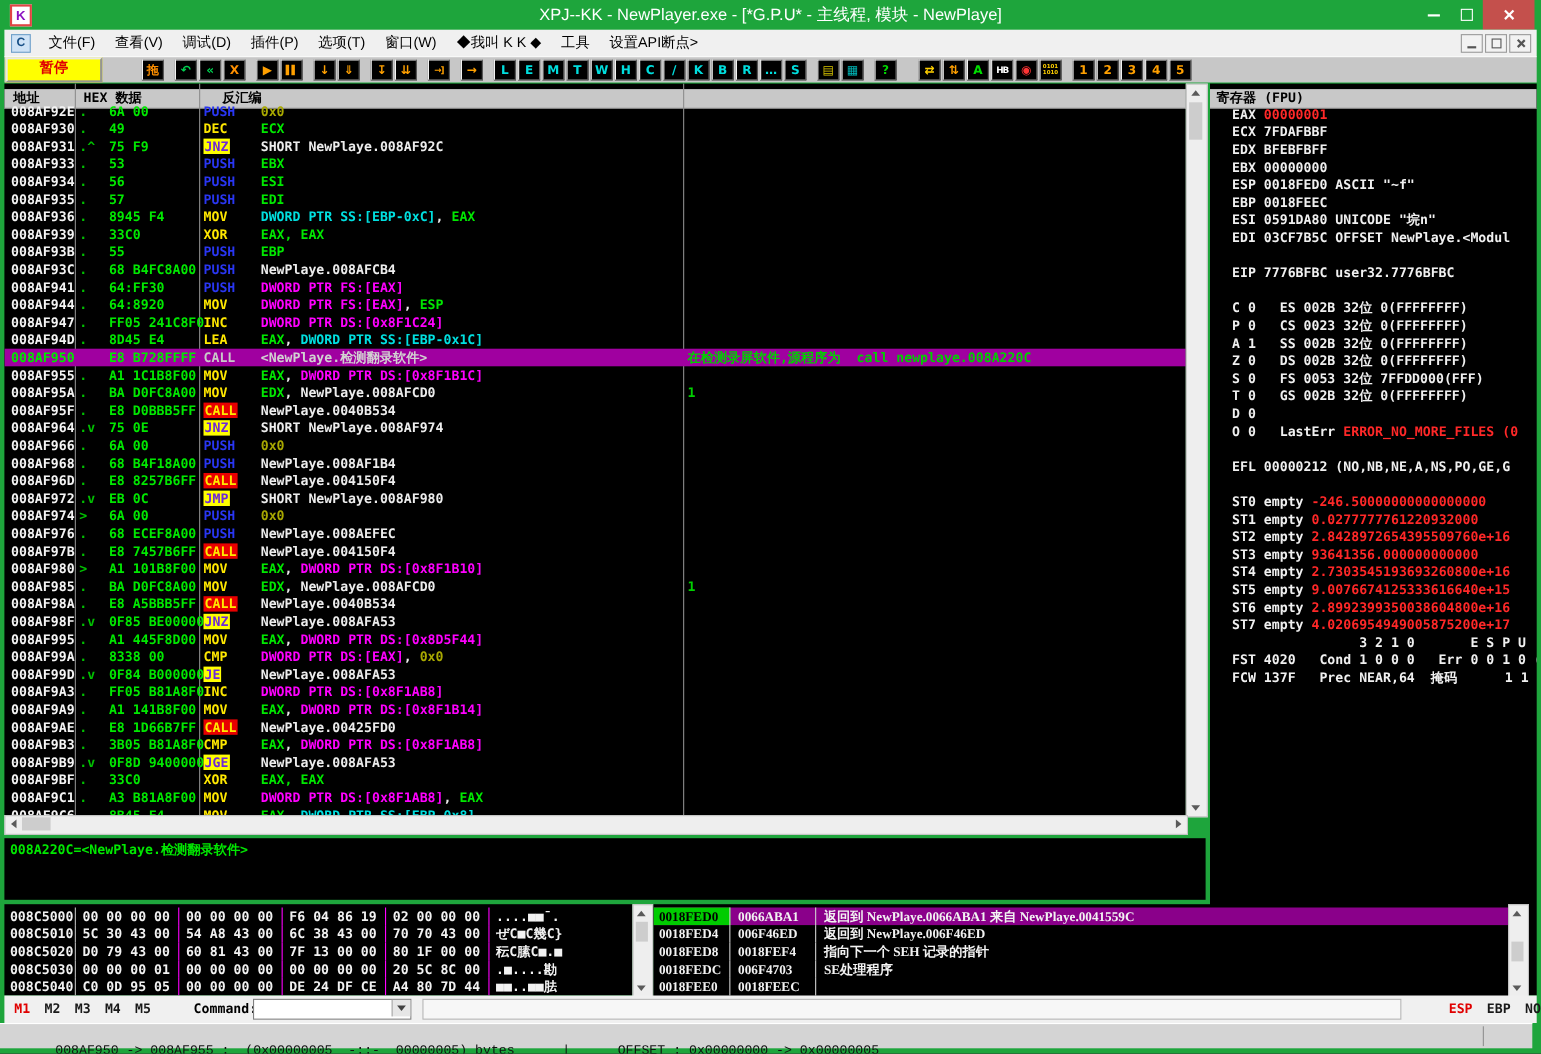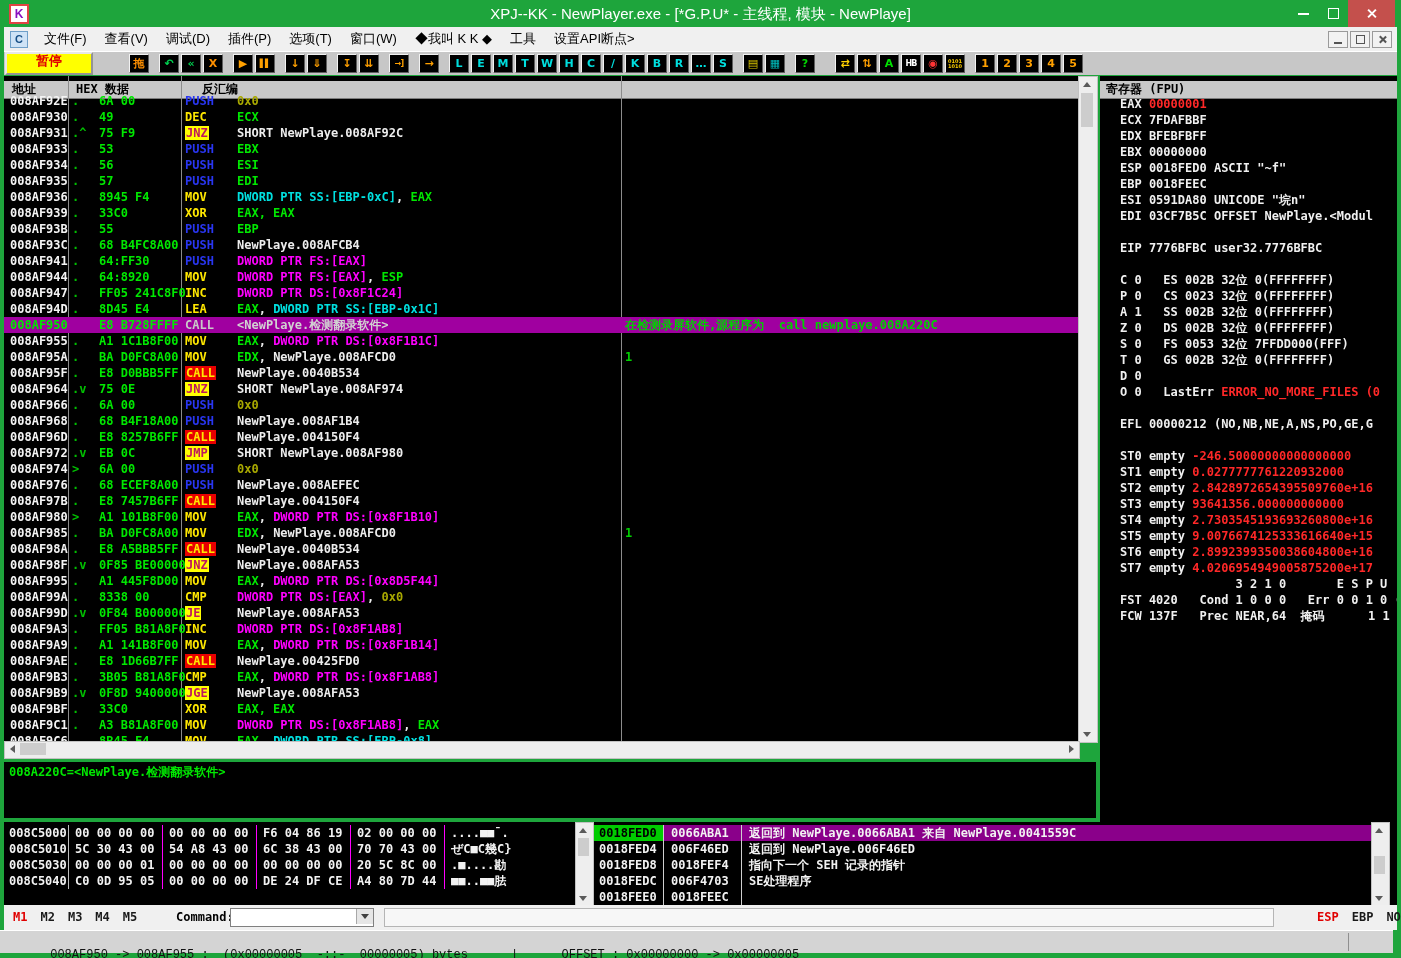"JNZ" .mn-jmp { color: #be185d -> #6d28d9 }
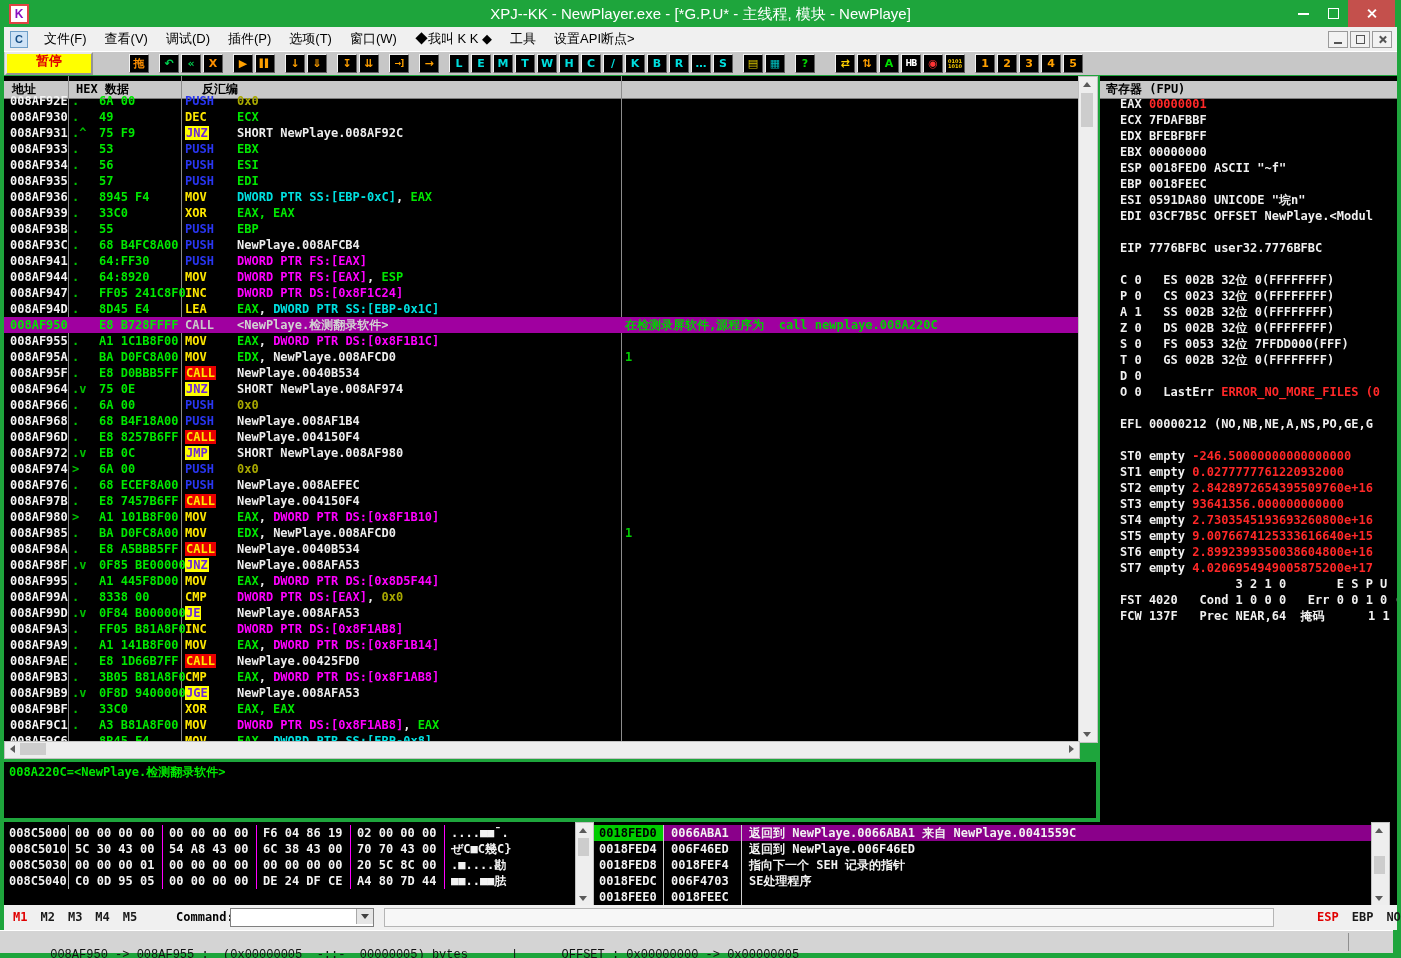"0018FED0" .stack { font-family: none -> Liberation Serif, serif }
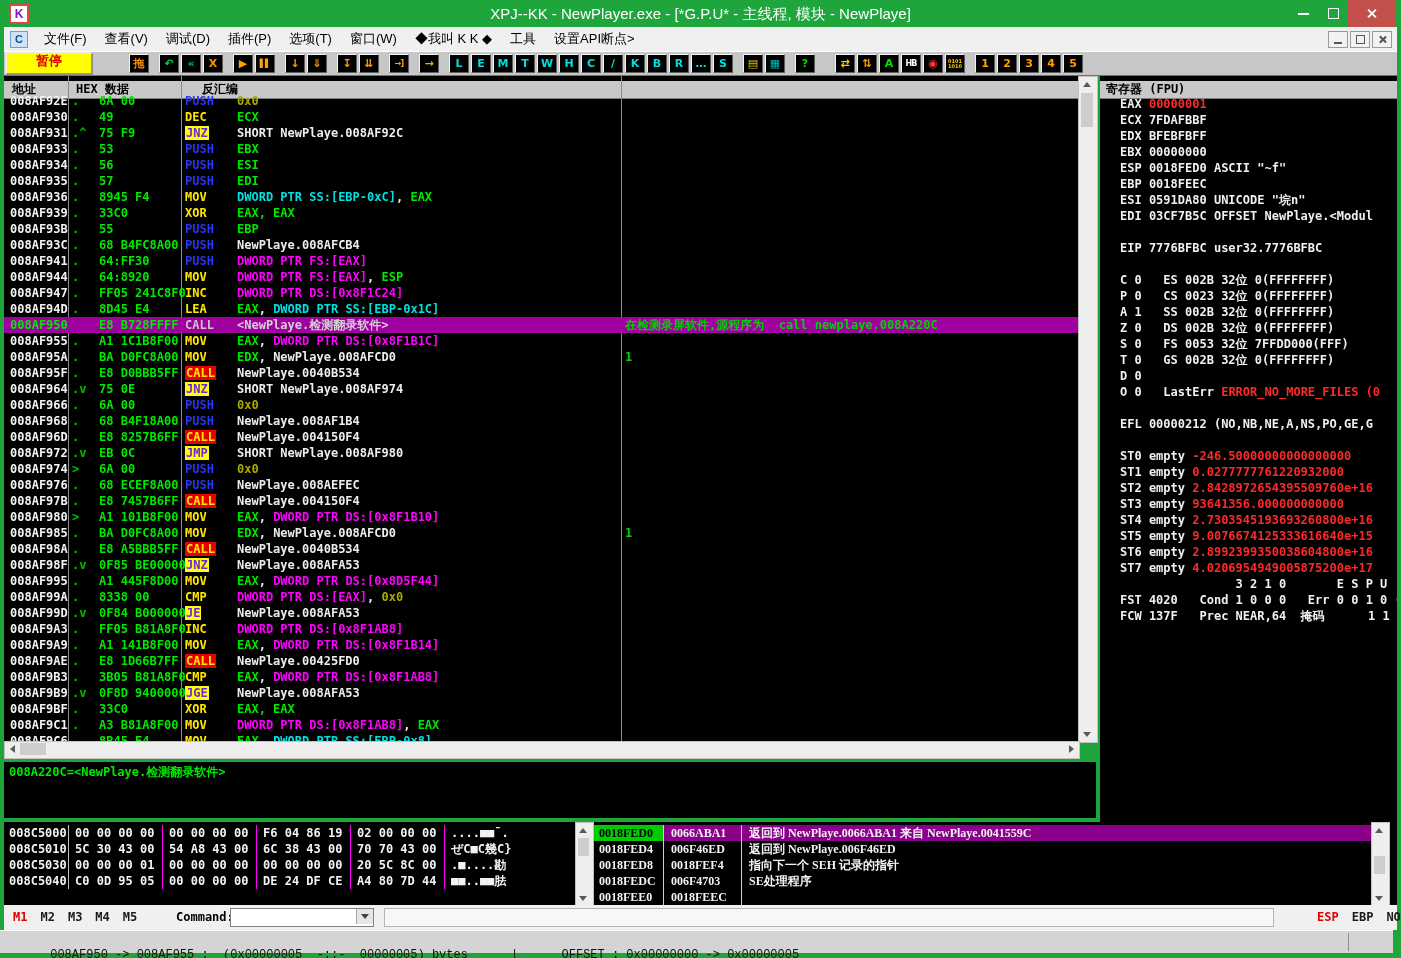"008C5020" div.durow { html: none -> <div><span>008C5020</span><span>D0 79 43 00</span><span>60 81 43 00</span><span>7F 13 00 00</span><span>80 1F 00 00</span><span>秐C膆C■.■</span></div> }
